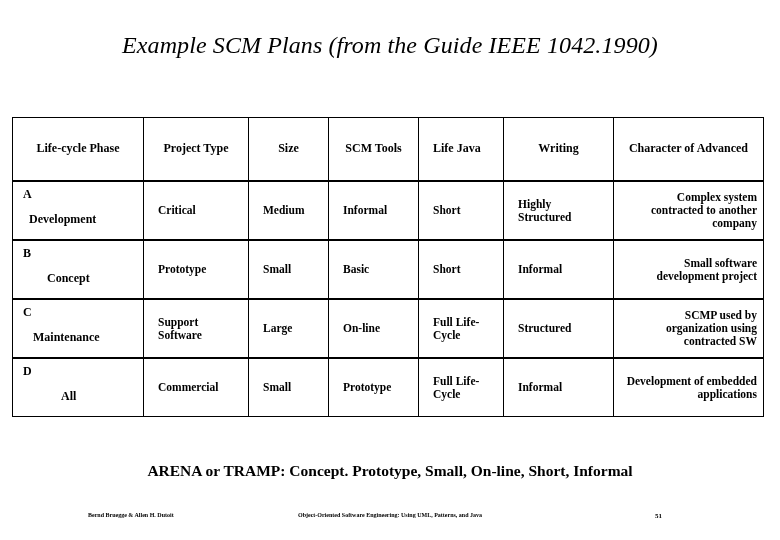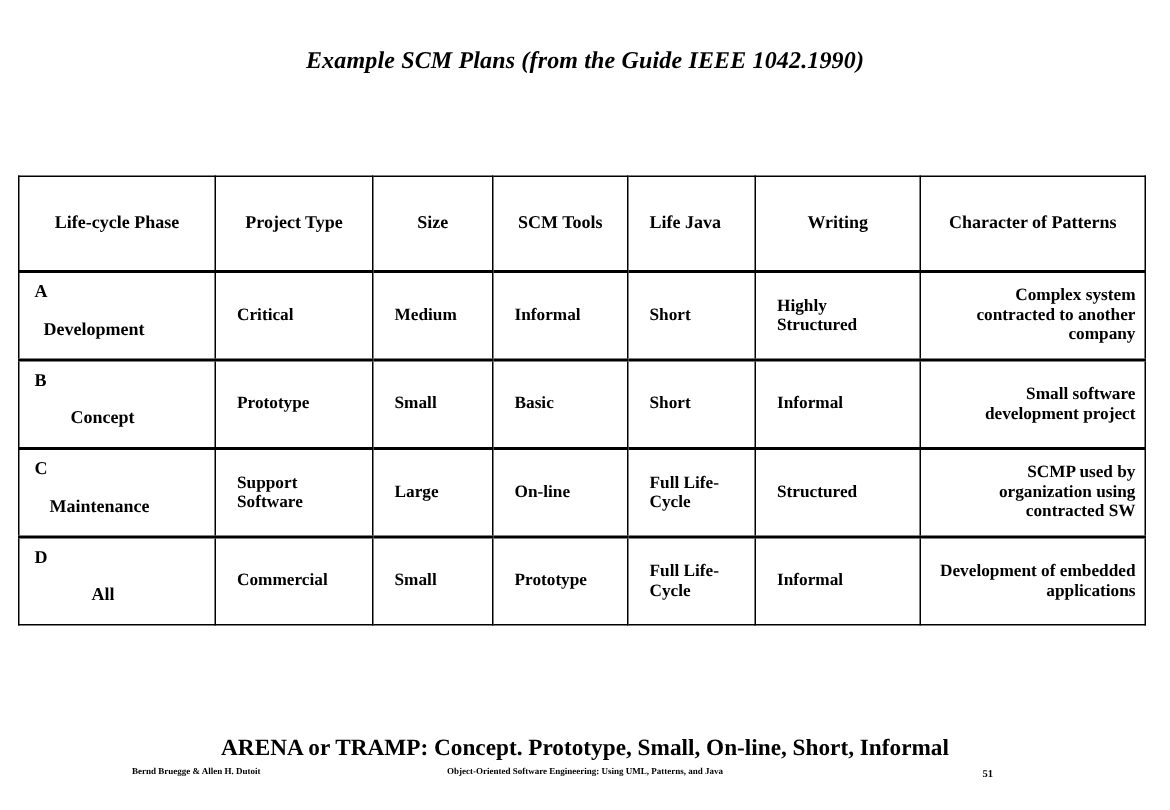"Example SCM Plans (from the" .slide-title { font-size: 16px -> 24px; font-weight: bold -> normal }
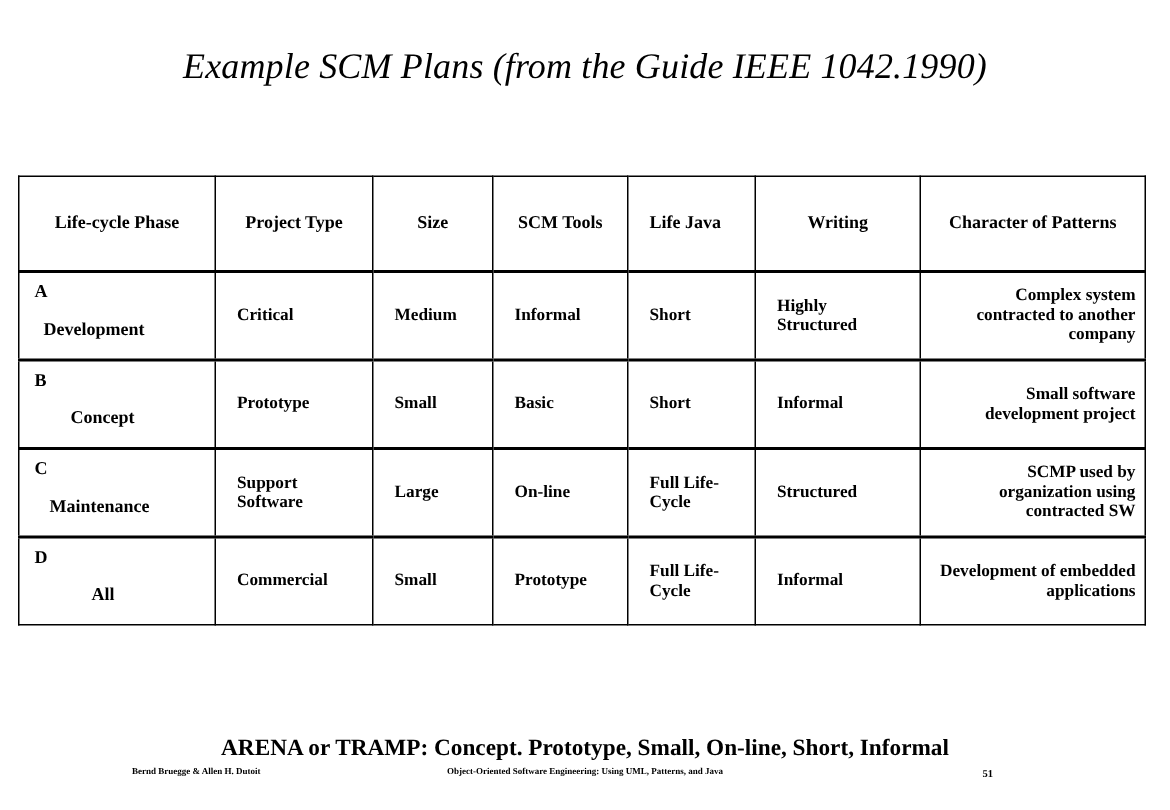"Character of Patterns" th.col-character { text: Patterns -> Advanced }
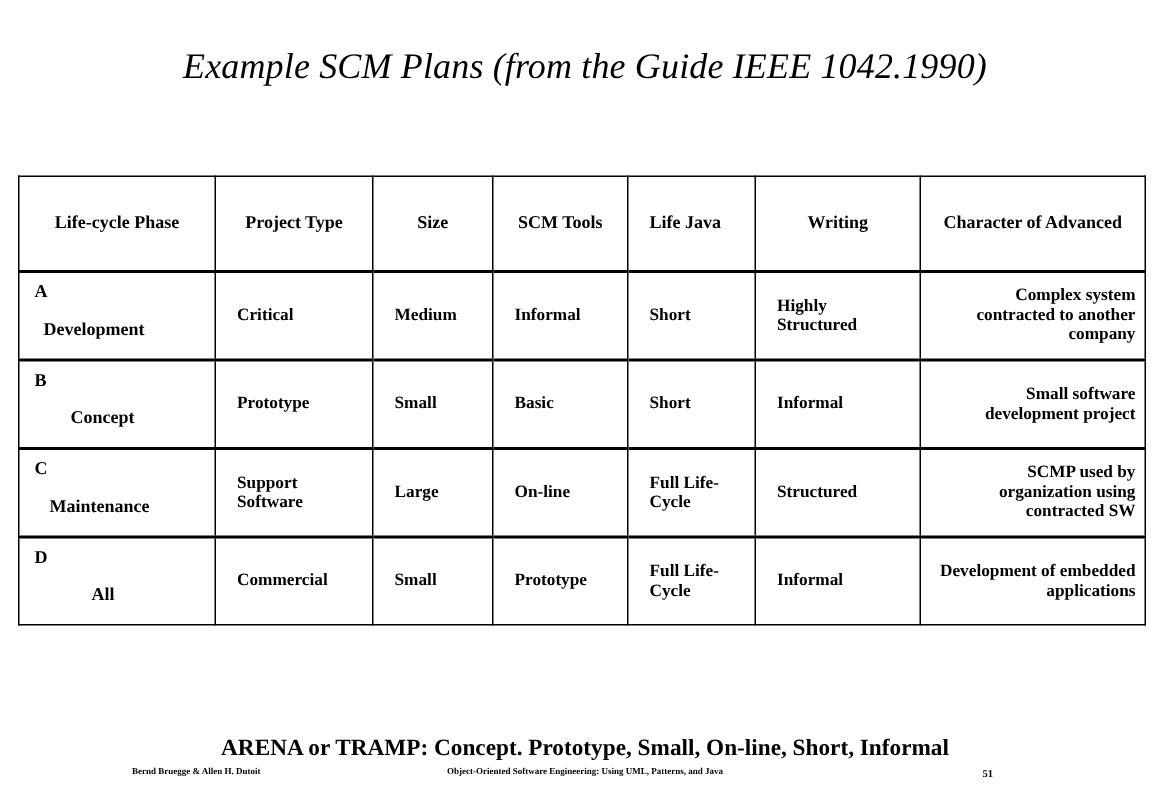"ARENA or TRAMP: Concept. Prototype," .caption { top: 490px -> 462px }
